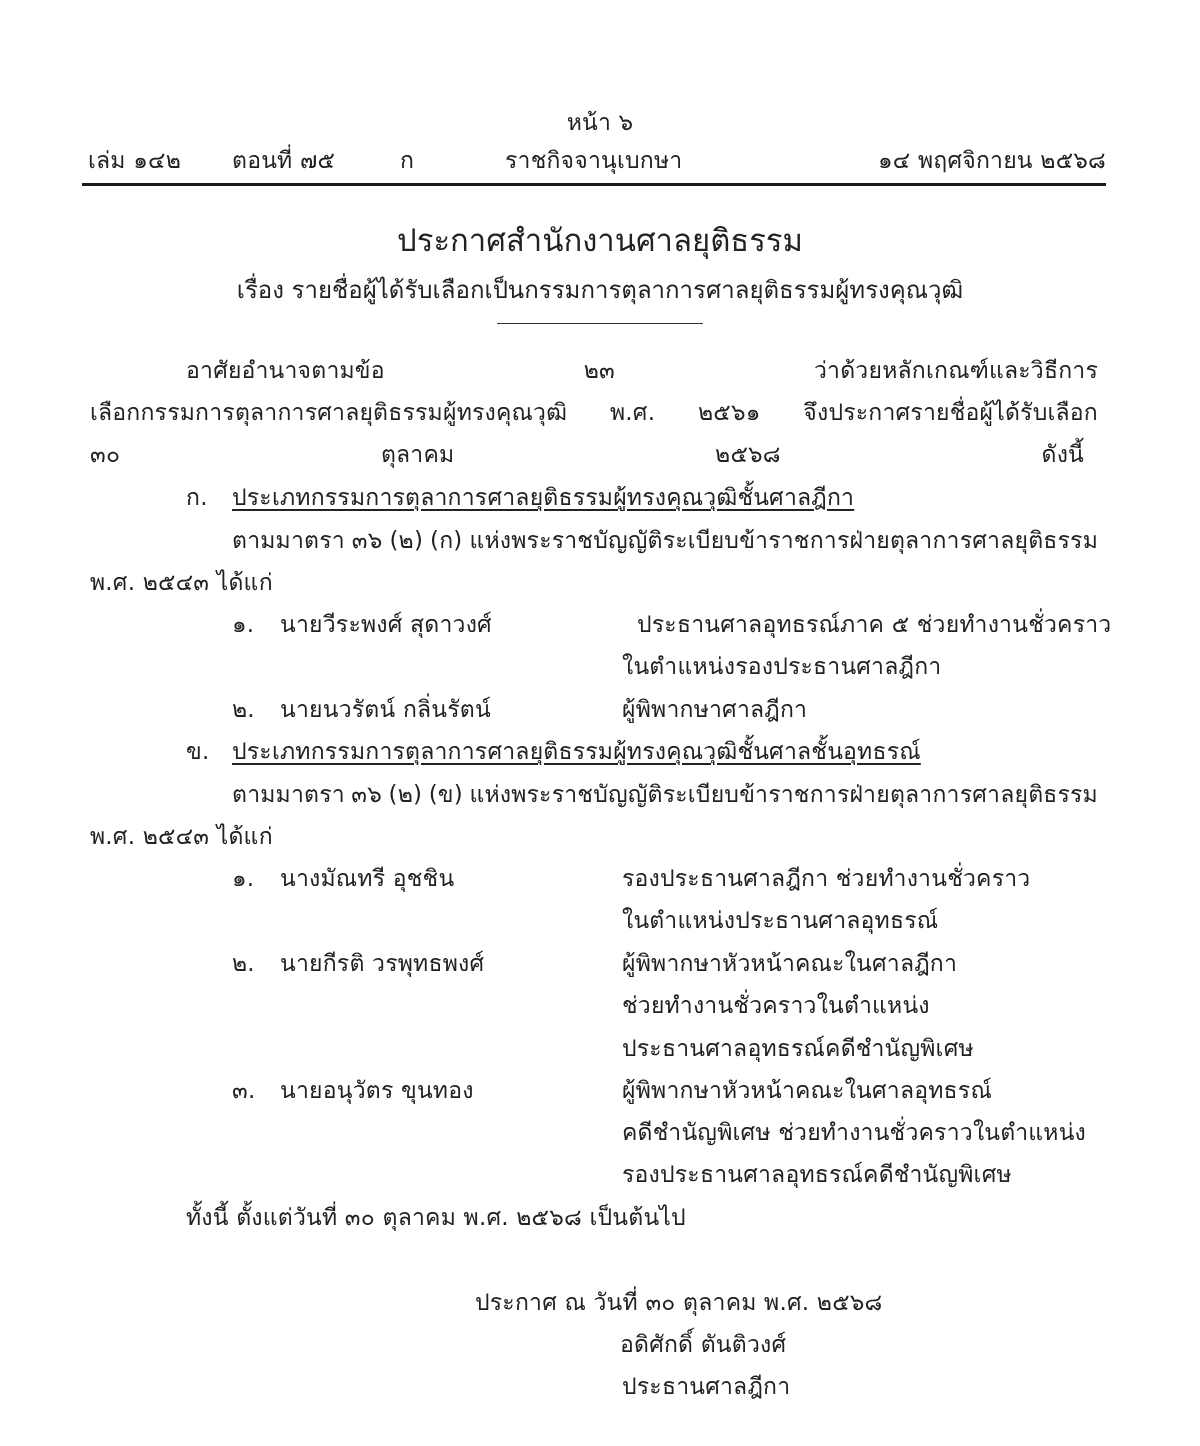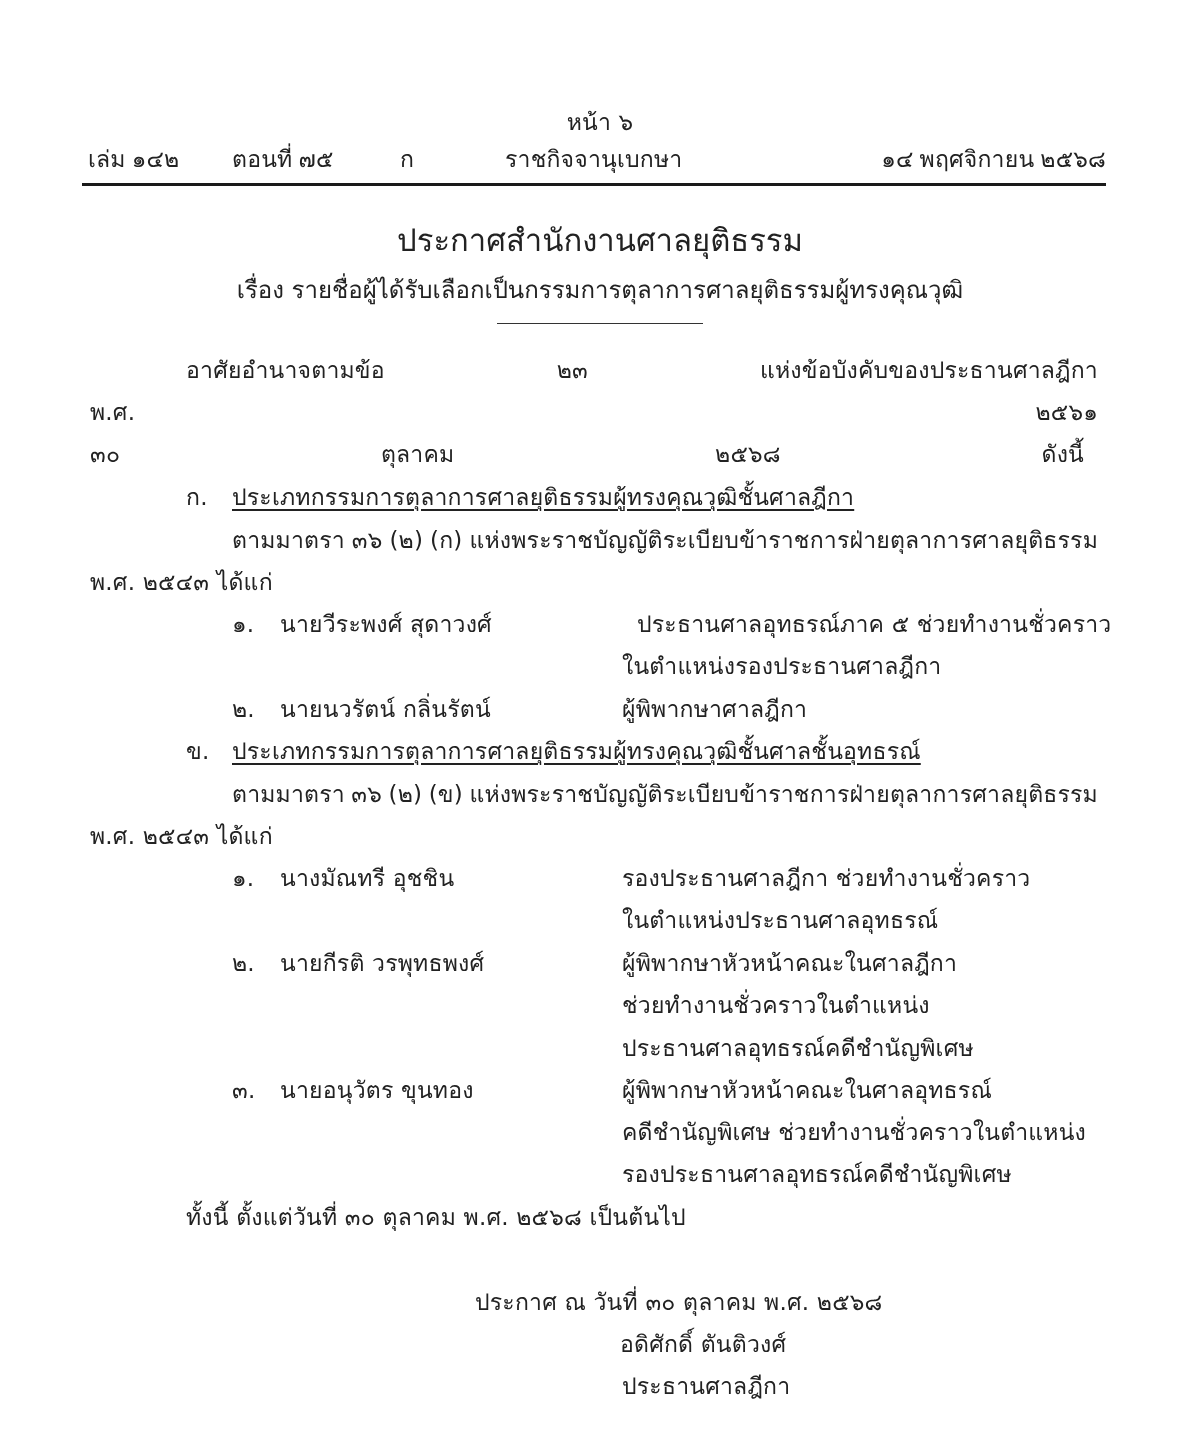"เล่ม ๑๔๒" .hdr-row { font-family: Liberation Serif, serif -> none }
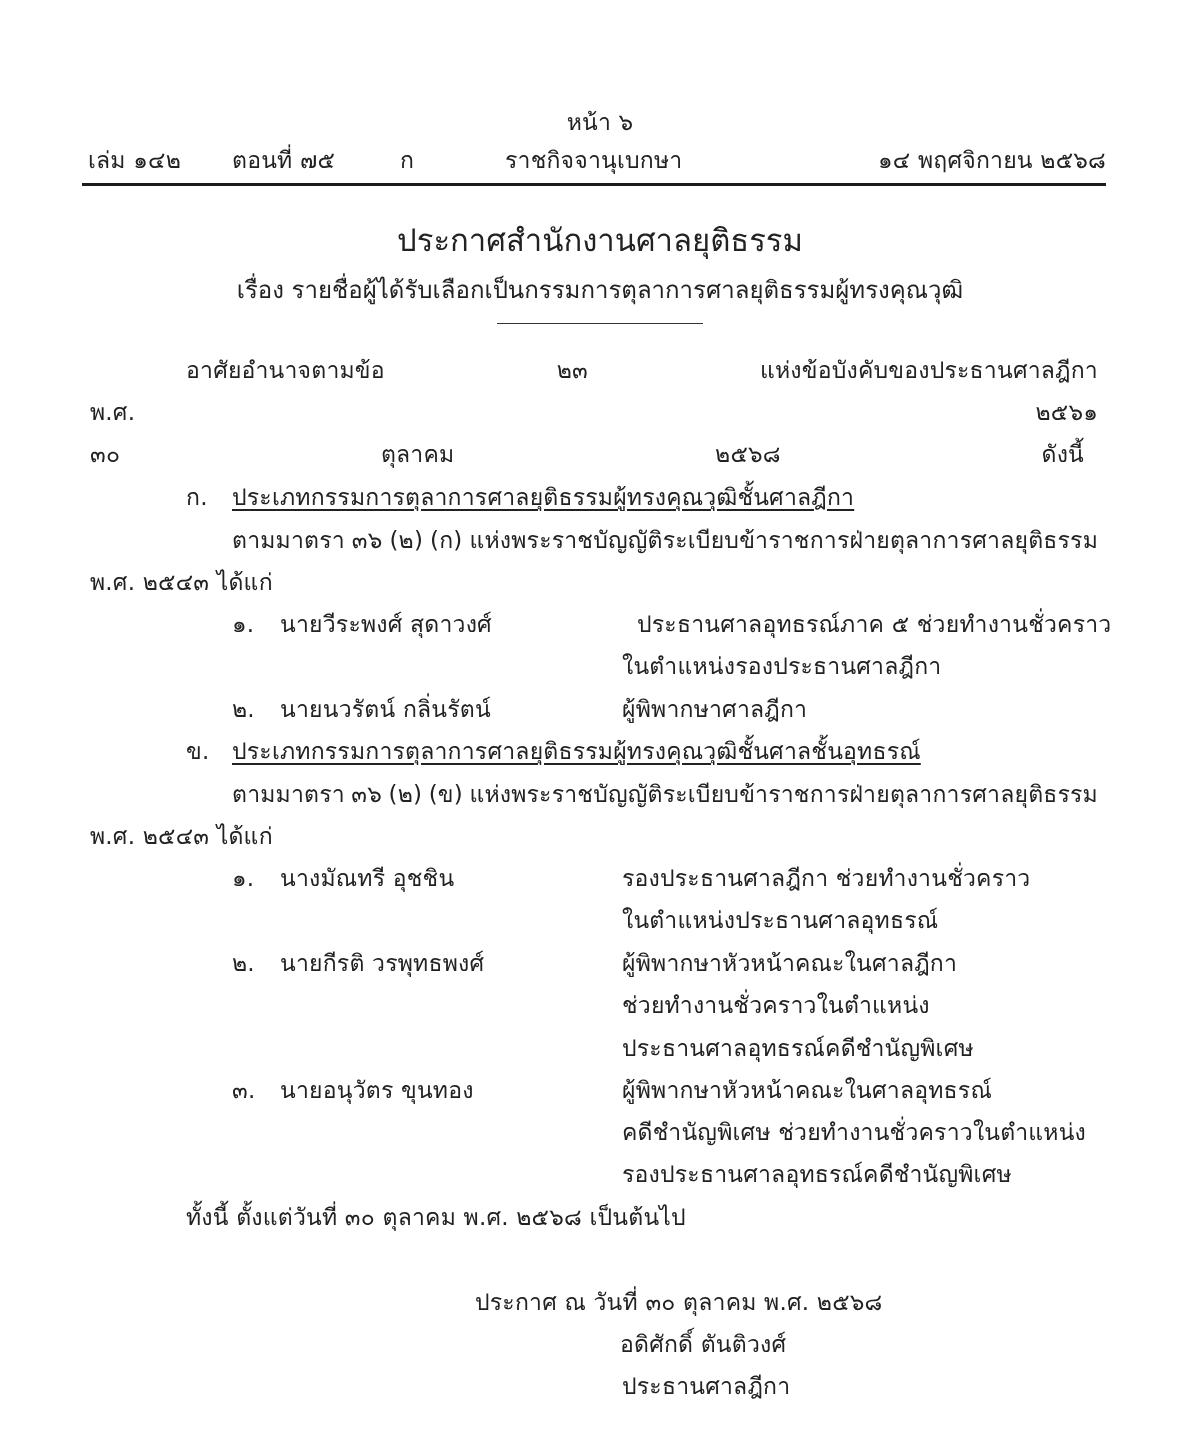"แห่งข้อบังคับของประธานศาลฎีกา" span { html: <span>แห่งข้อบังคับของประธานศาลฎีกา</span> -> none }
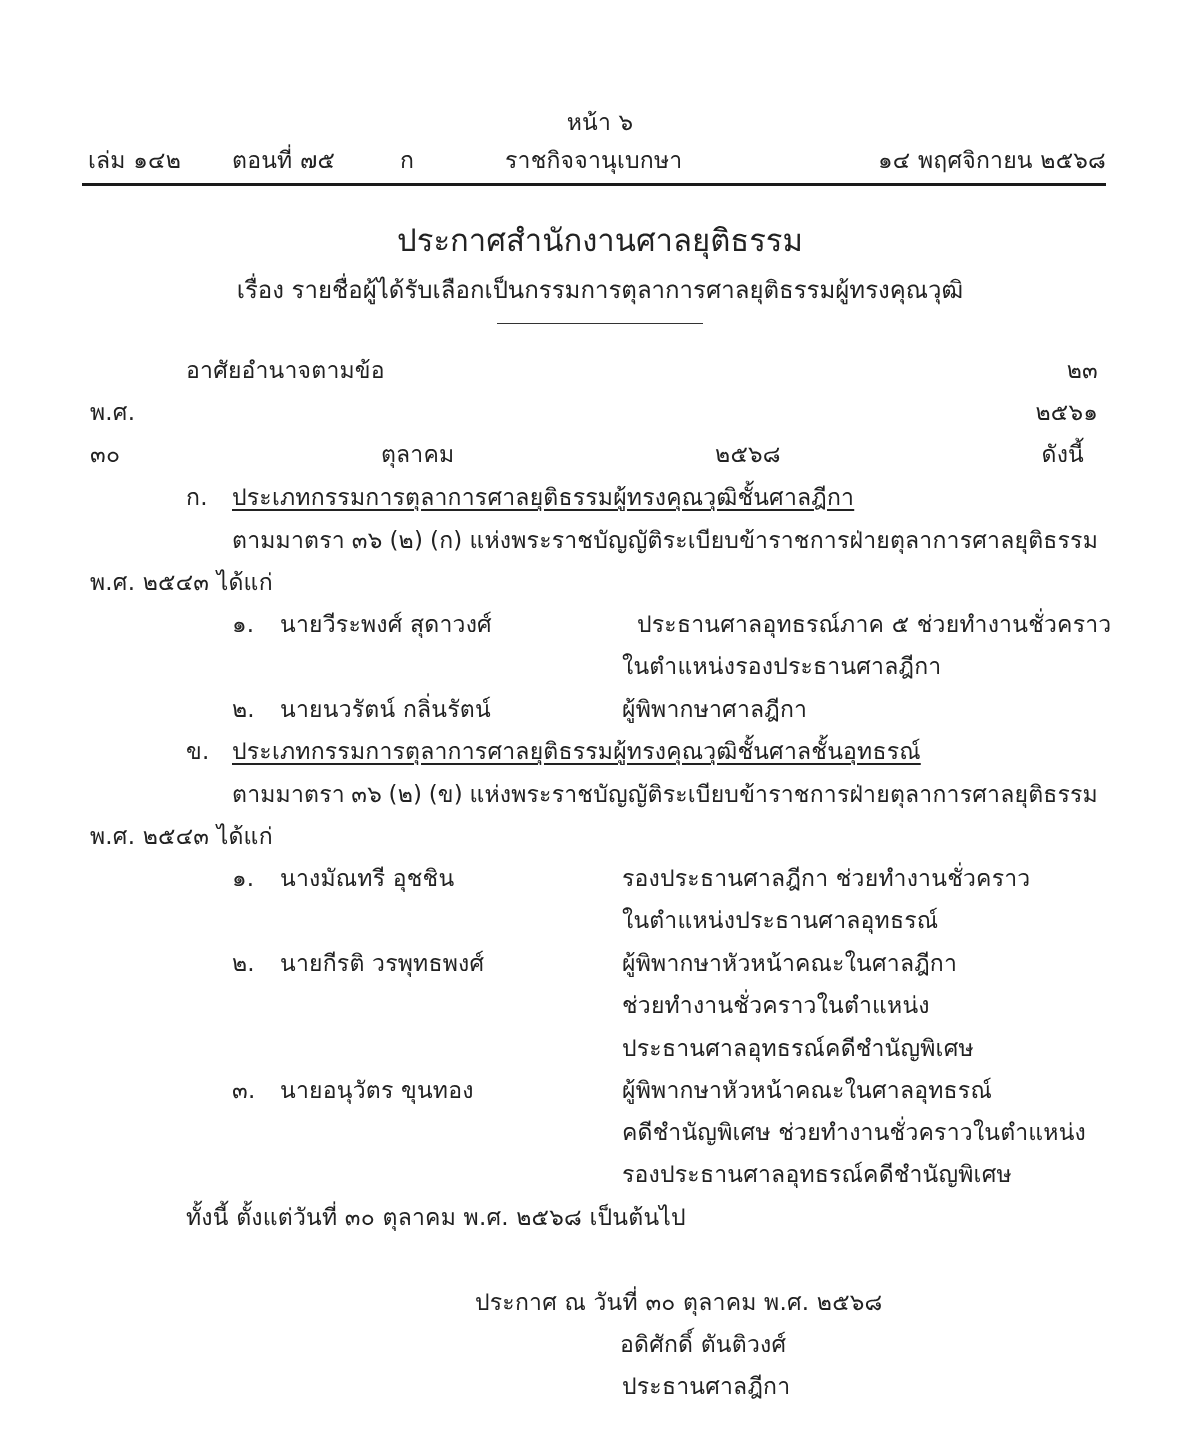"ว่าด้วยหลักเกณฑ์และวิธีการ" span { html: none -> <span>ว่าด้วยหลักเกณฑ์และวิธีการ</span> }
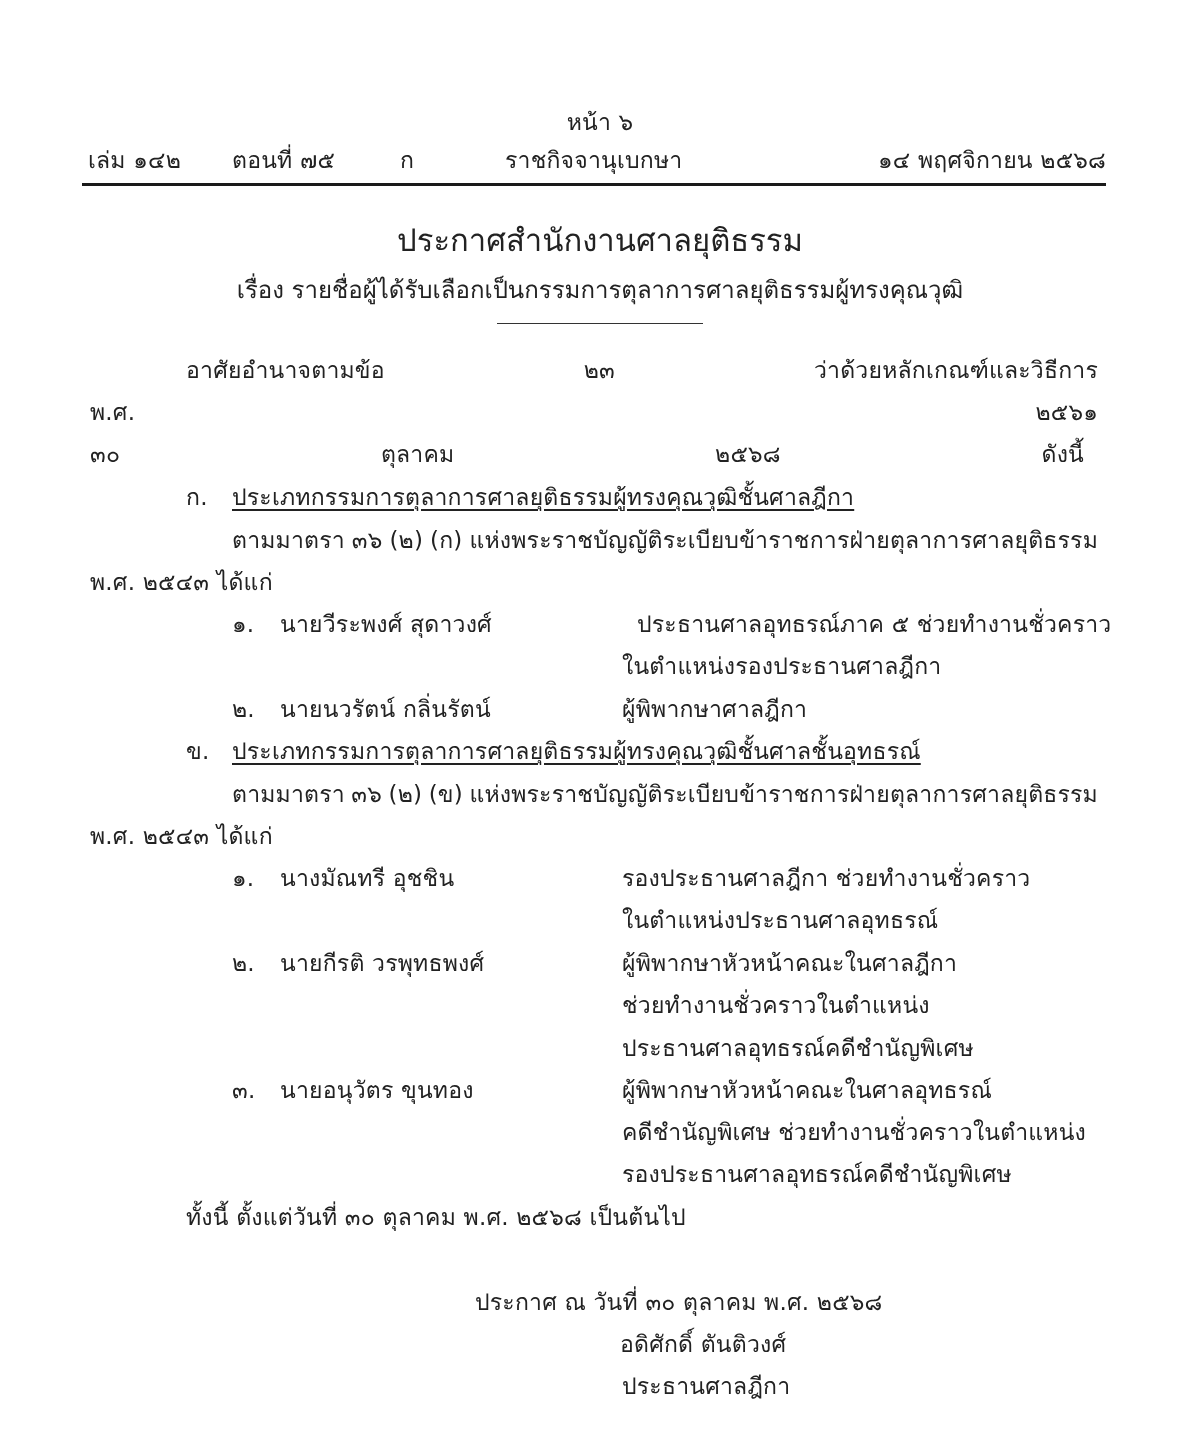"เลือกกรรมการตุลาการศาลยุติธรรมผู้ทรงคุณว" span { html: none -> <span>เลือกกรรมการตุลาการศาลยุติธรรมผู้ทรงคุณวุฒิ</span> }
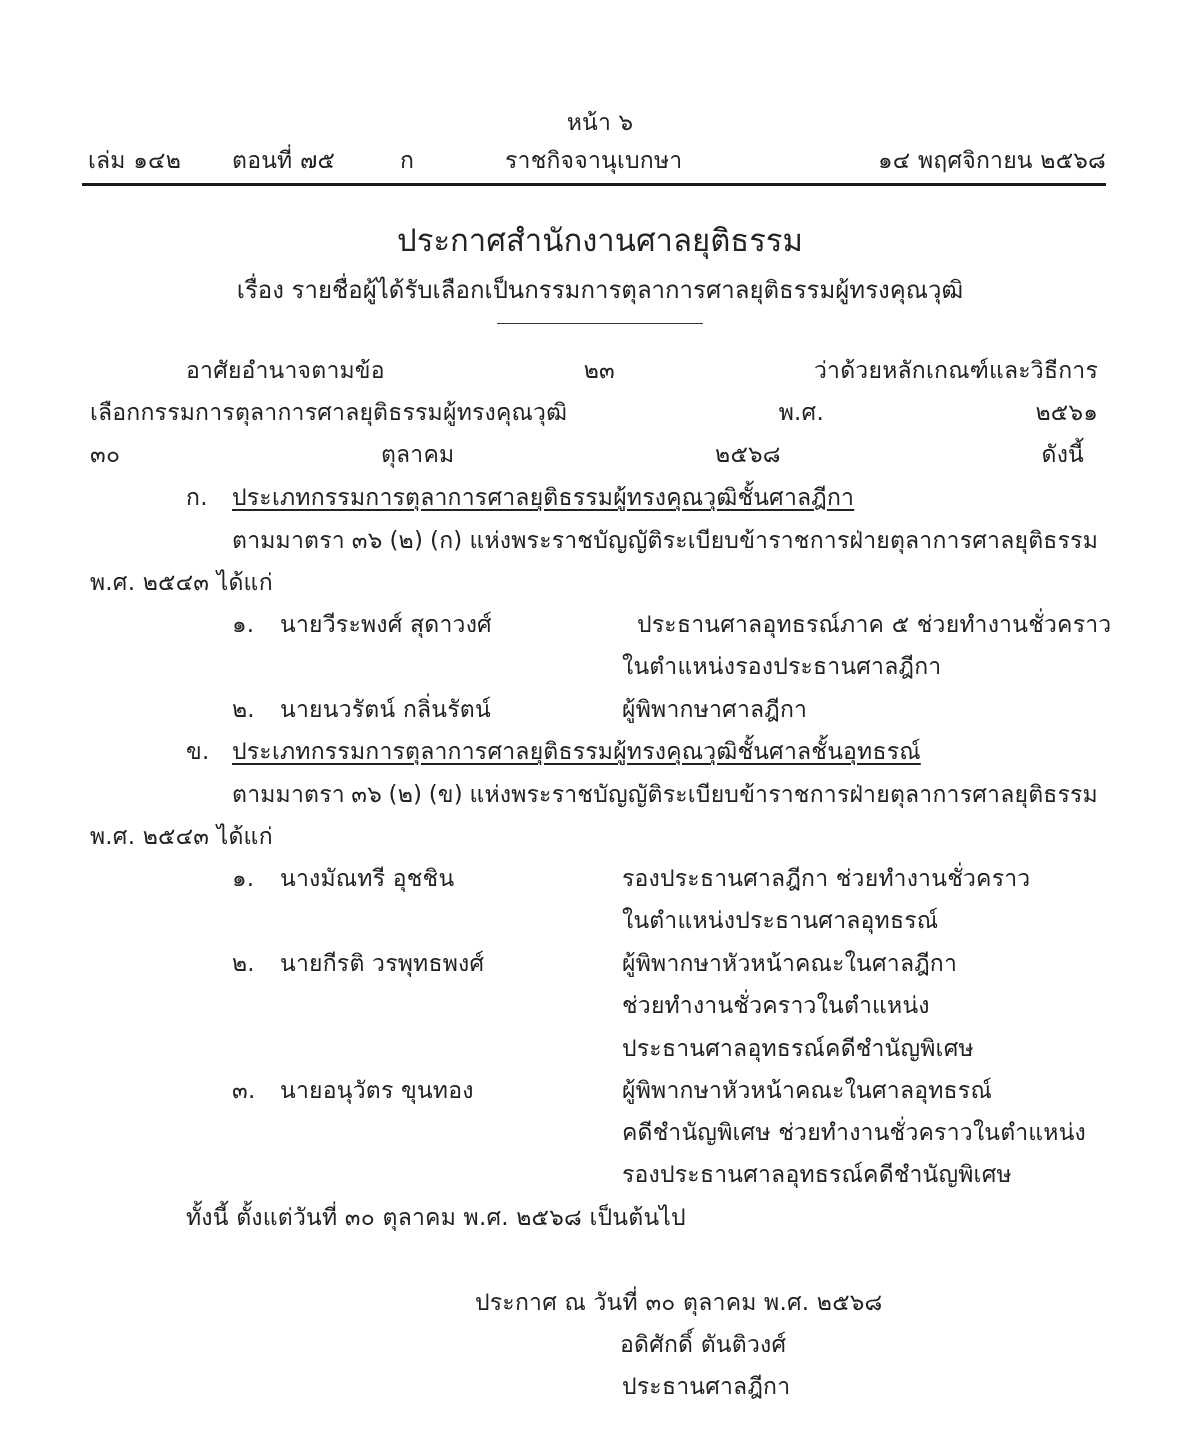"จึงประกาศรายชื่อผู้ได้รับเลือก" span { html: none -> <span>จึงประกาศรายชื่อผู้ได้รับเลือก</span> }
